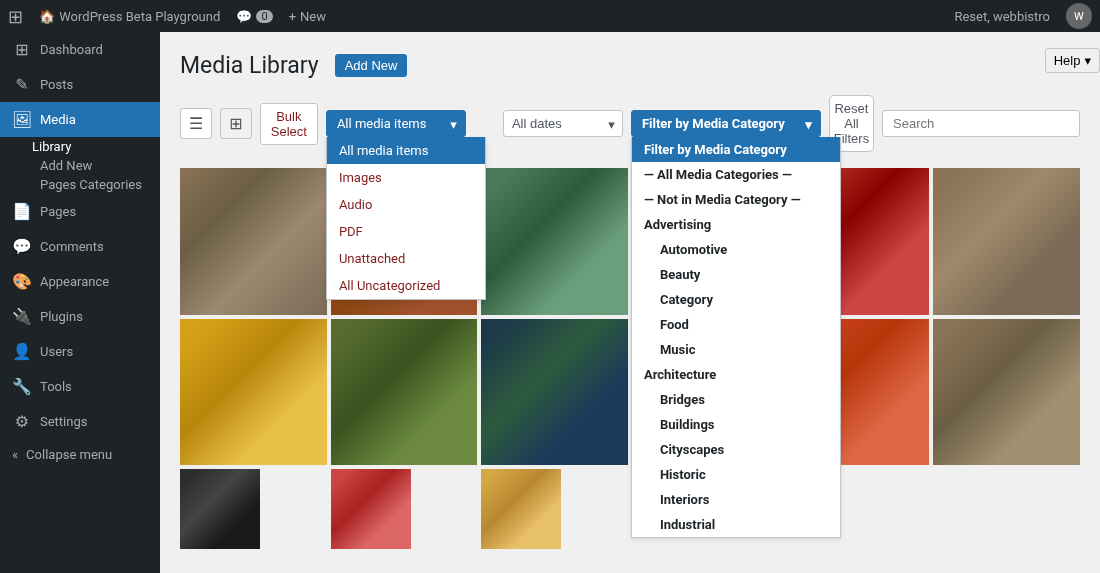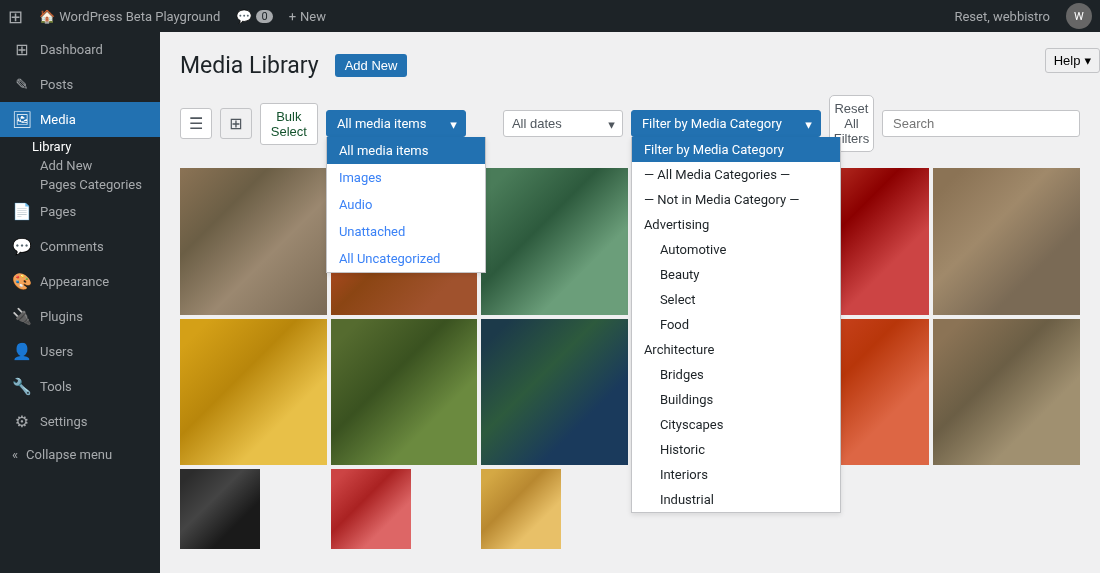"Bulk Select" .bulk-select-btn { color: #14532d -> #7f1d1d }
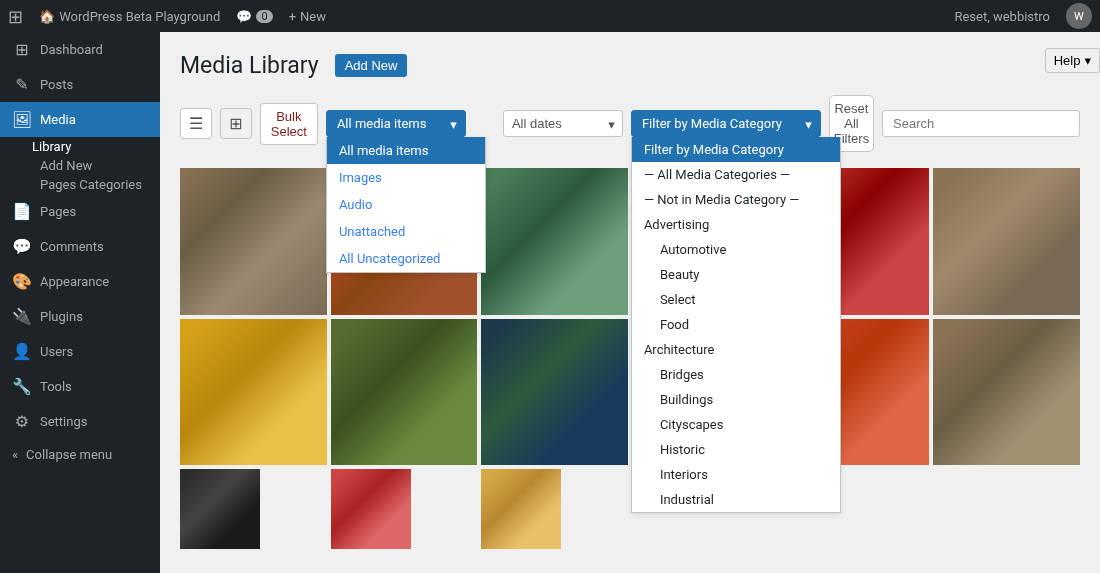"Filter by Media Category" div.category-select-wrapper { font-weight: none -> bold }
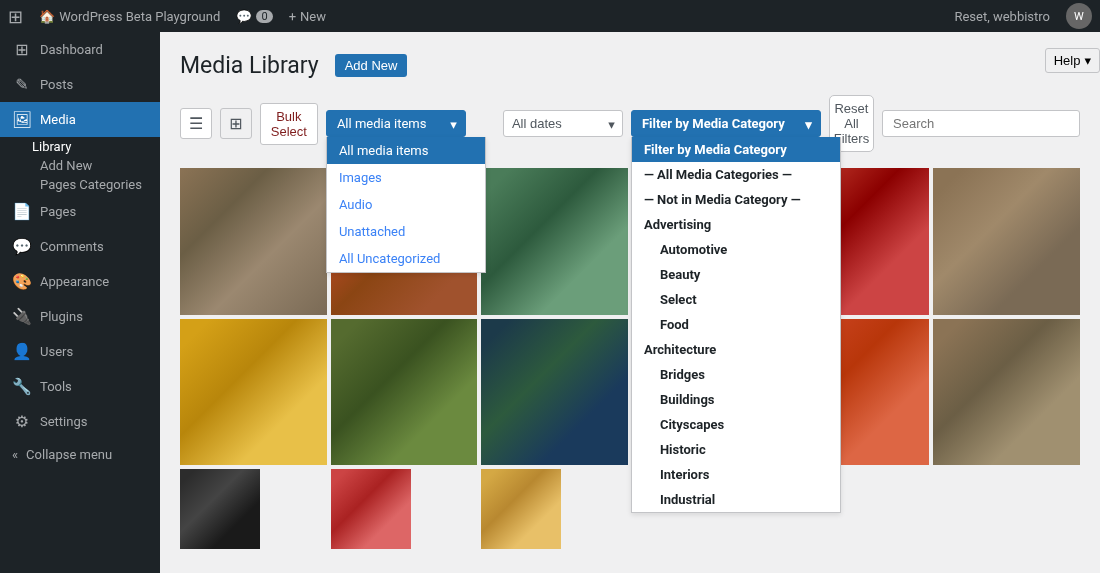"Images" .dropdown-item { color: #3b82f6 -> #7f1d1d }
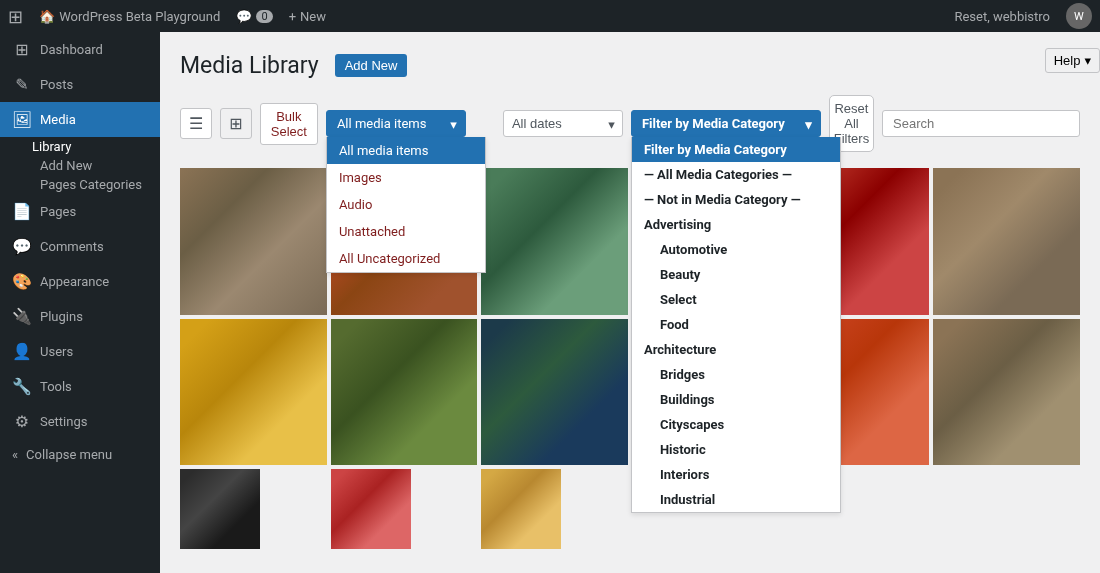"PDF" div.dropdown-item { html: none -> <div>PDF</div> }
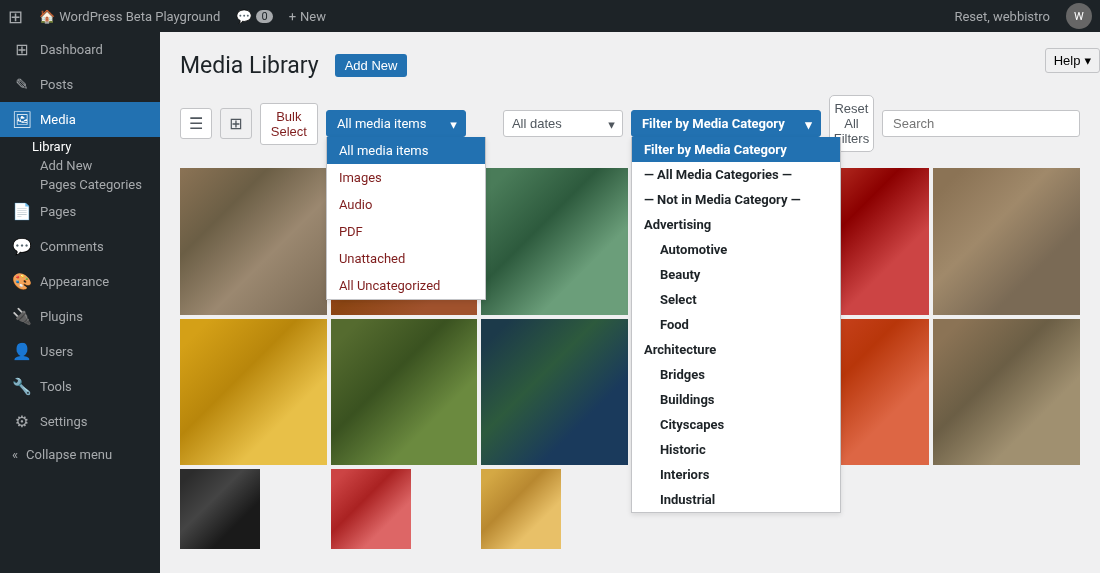"Select" div.cat-item { text: Select -> Category }
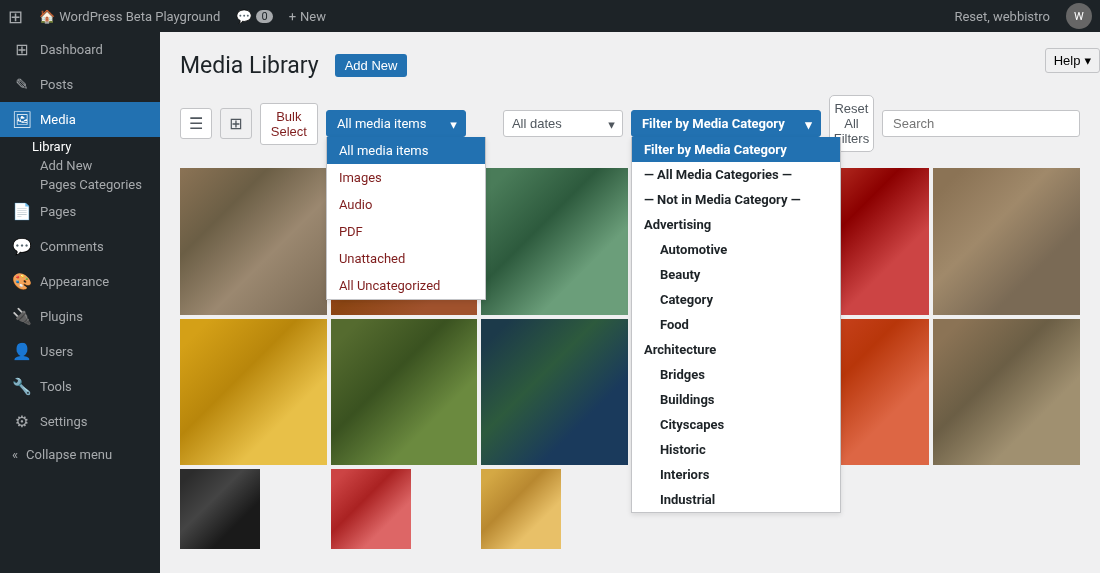"Music" div.cat-item { html: none -> <div>Music</div> }
